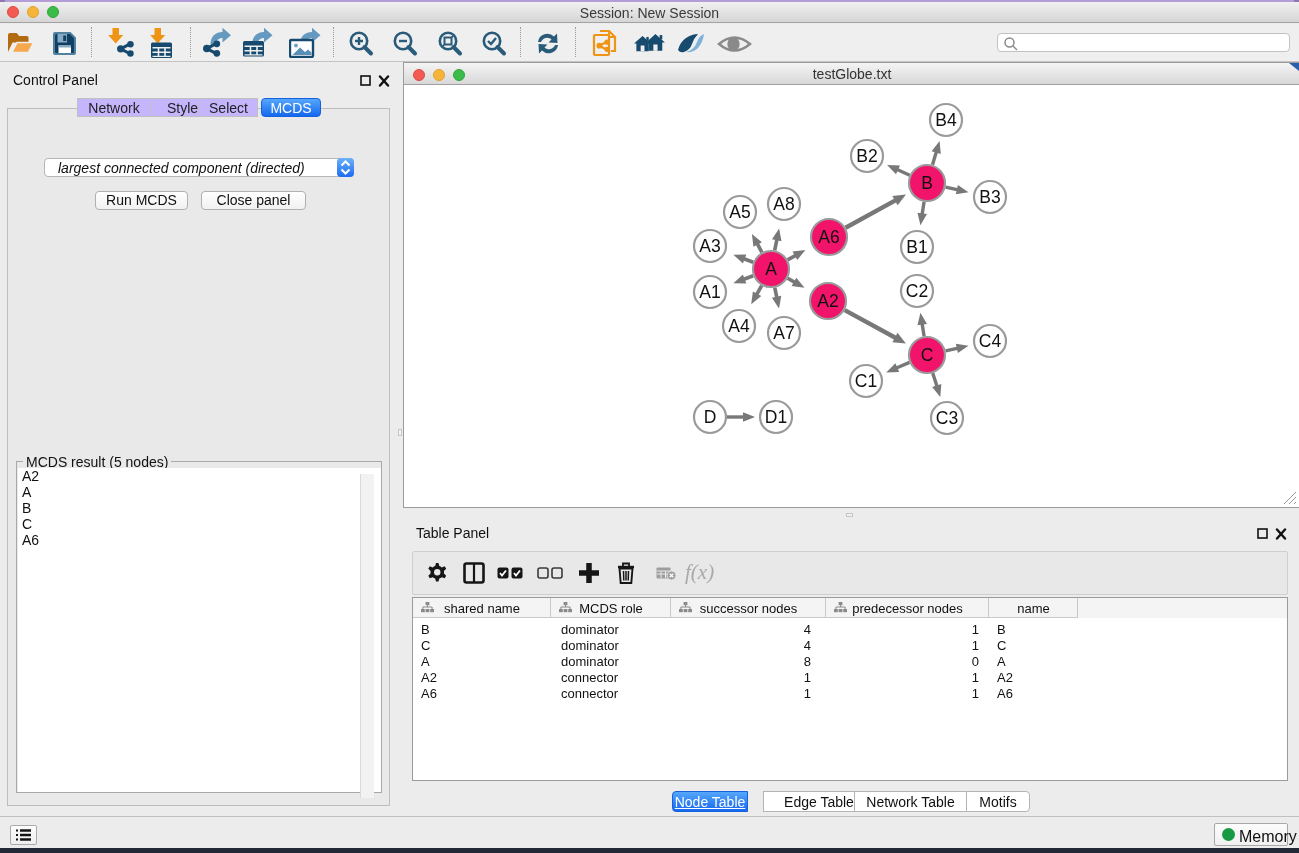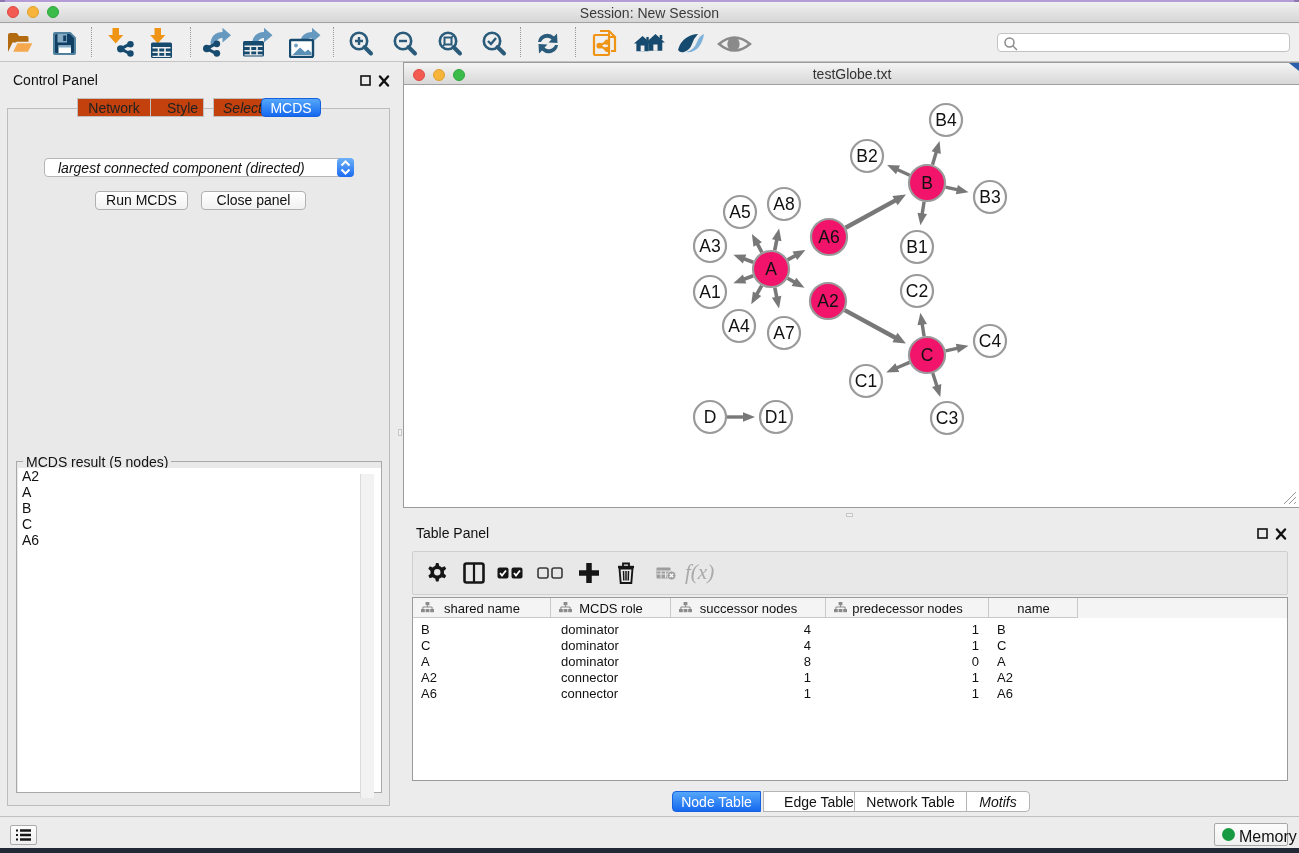"Network" .cptab { background: #c2410c -> #c4b5fd }
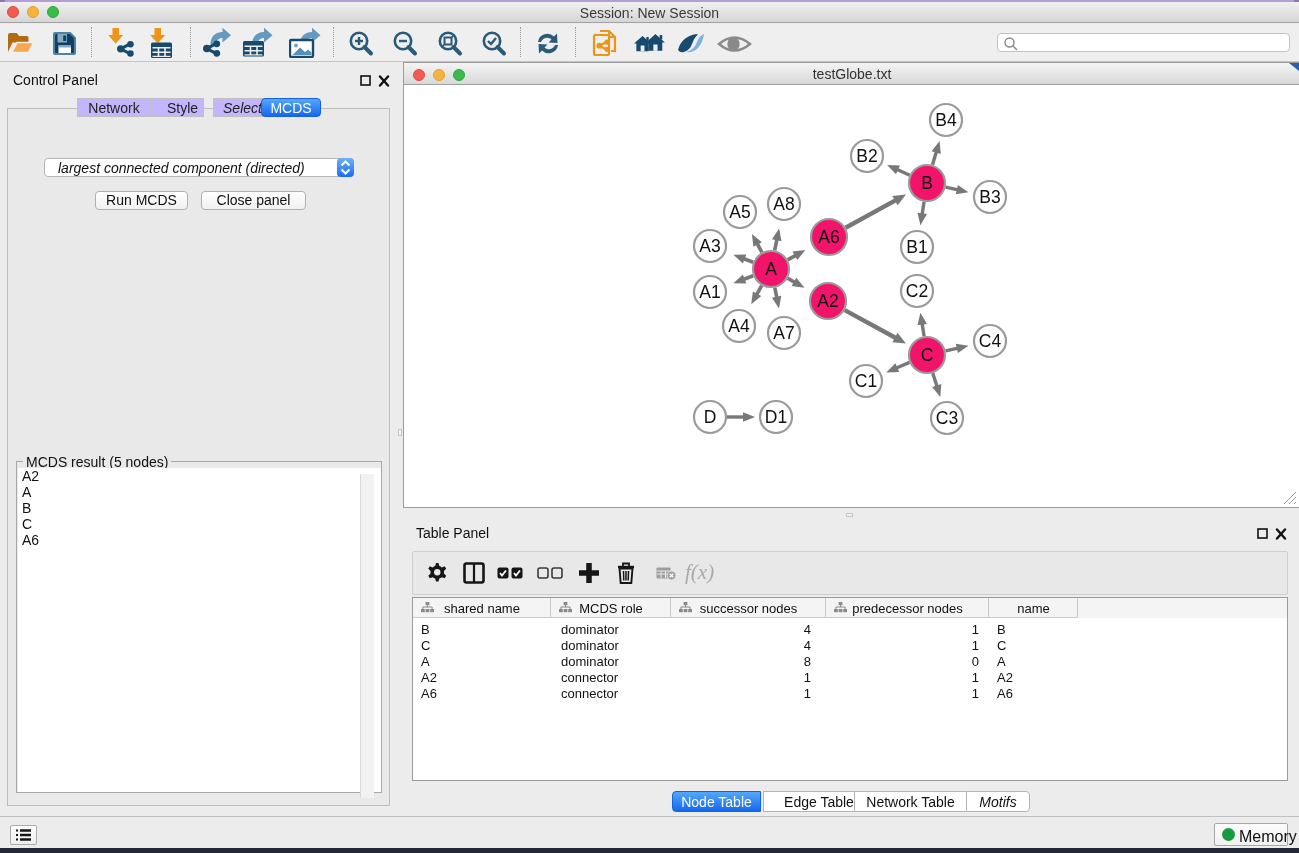"Select" div.cptab { font-style: italic -> none; left: 136px -> 122px }
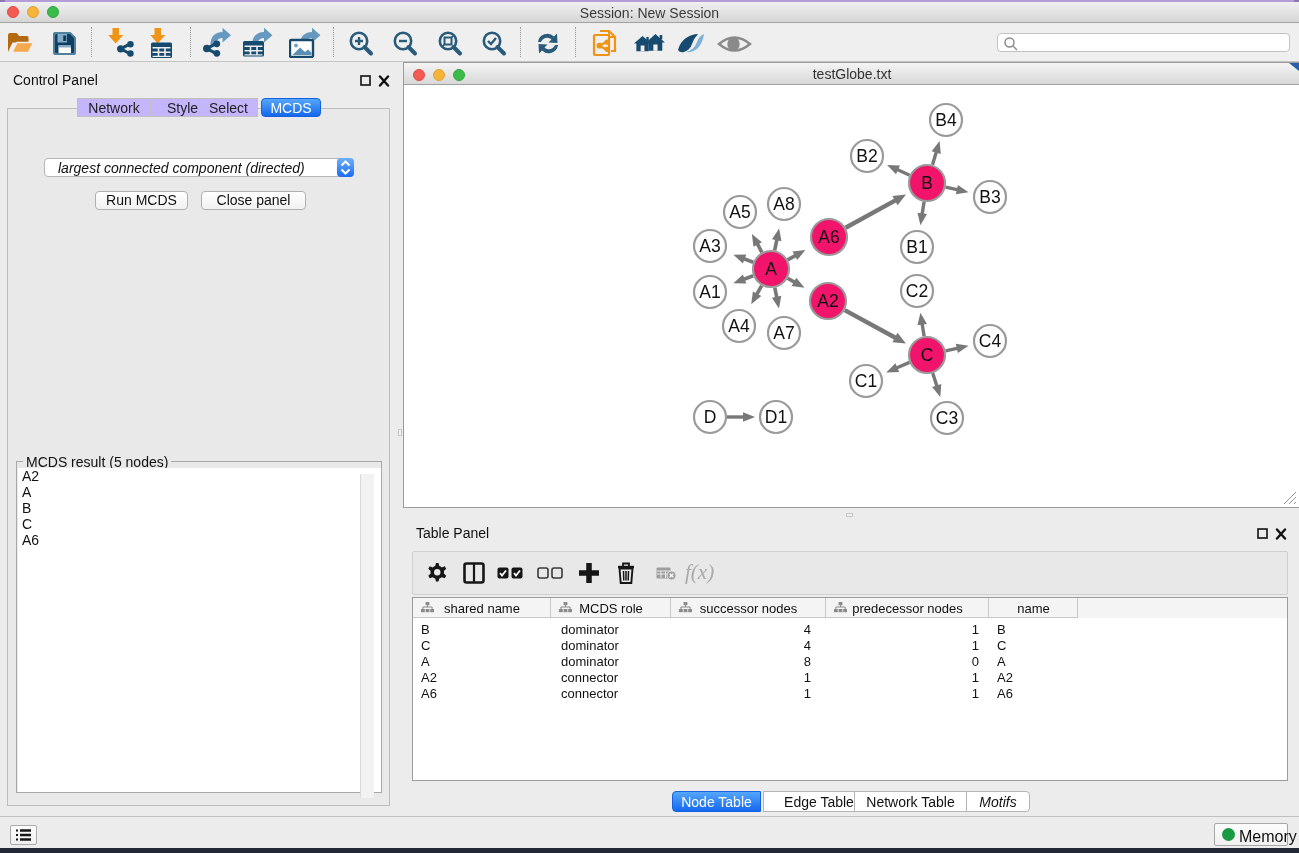"Node Table" div.segbtn { text-decoration: none -> underline; width: 89px -> 76px }
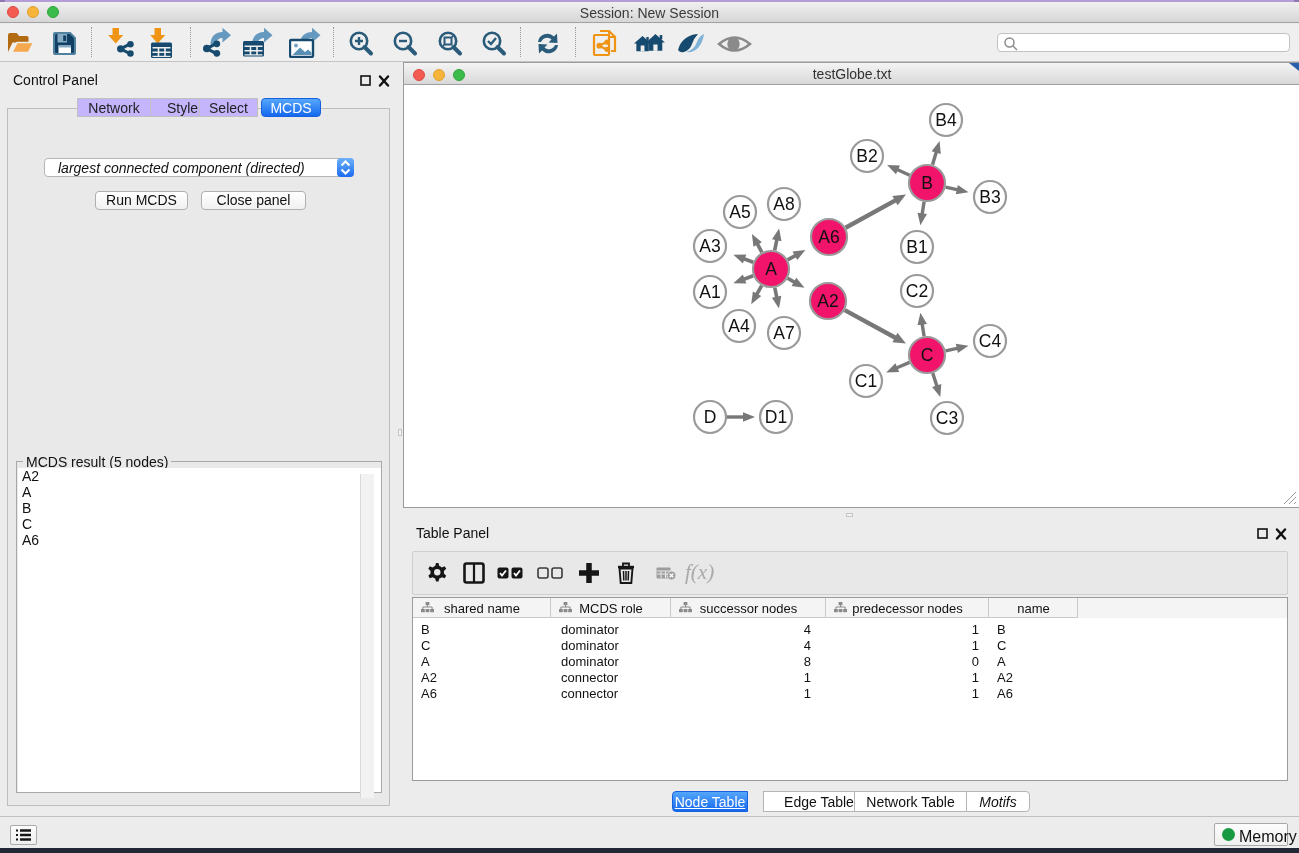"Motifs" div.segbtn { font-style: italic -> none }
